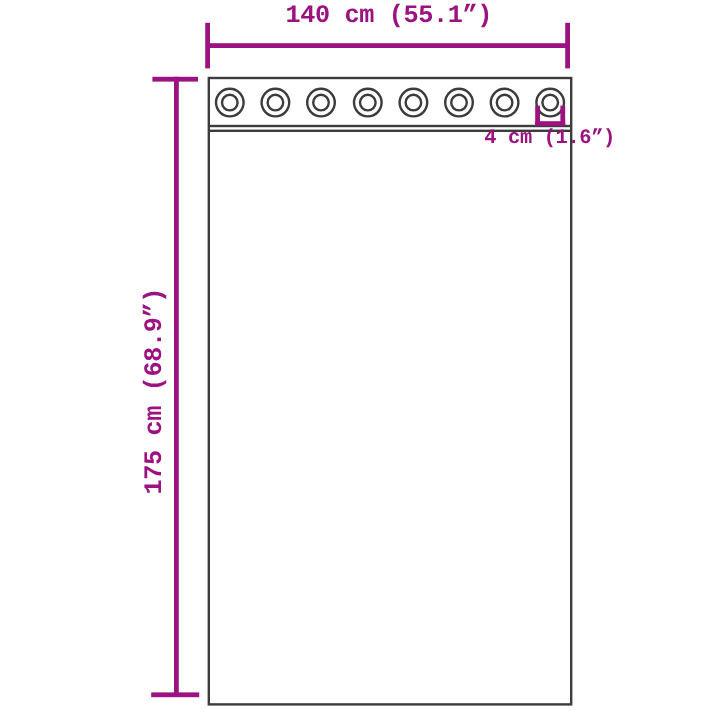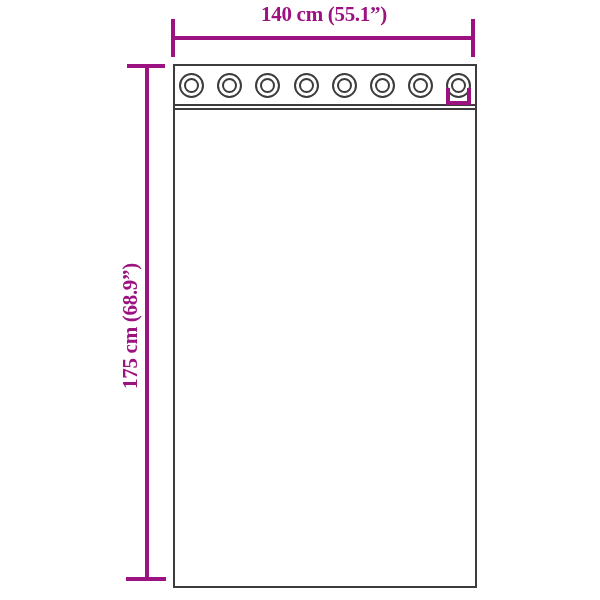"140 cm (55.1”)" .canvas { font-family: Liberation Serif, serif -> Liberation Mono, monospace }
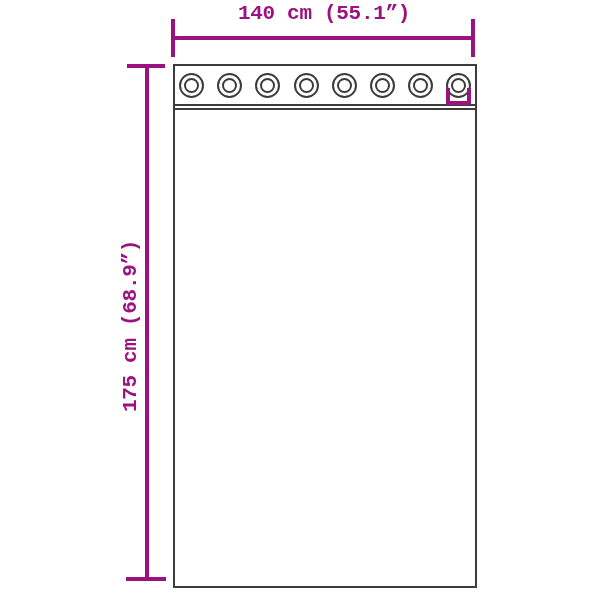"4 cm (1.6”)" div.dim-label { html: none -> <div>4 cm (1.6”)</div> }
